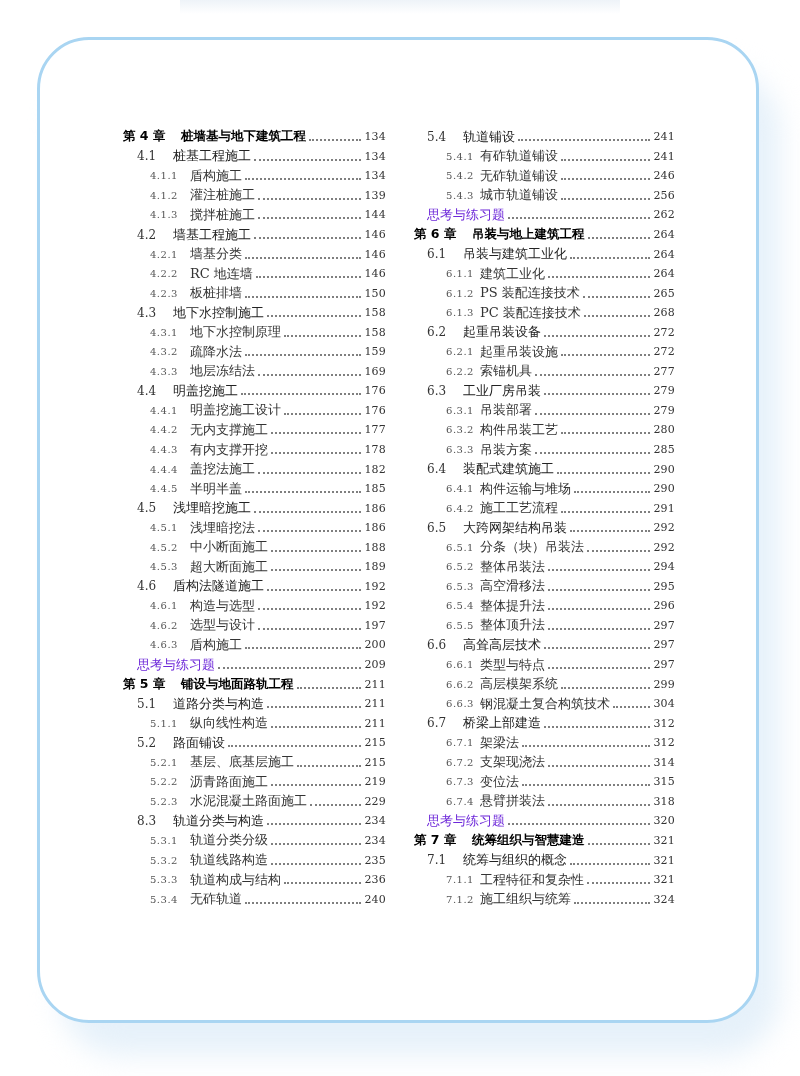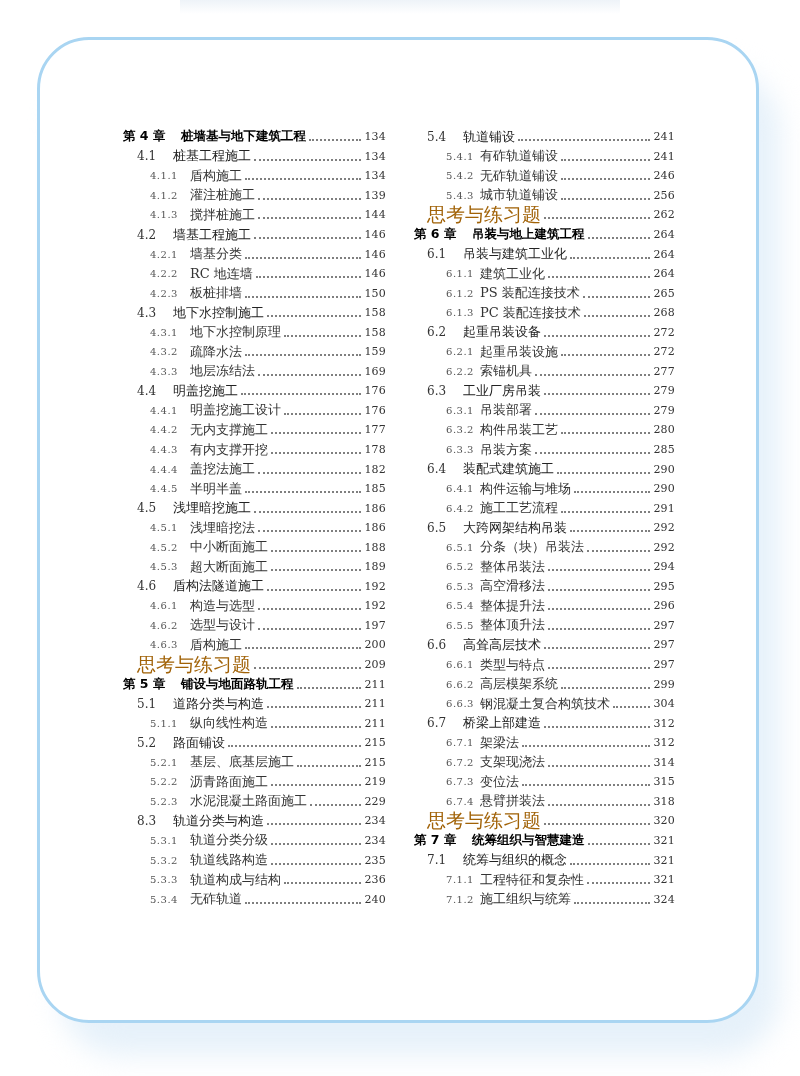"思考与练习题" .row.exercise .title { color: #a16207 -> #6d28d9; font-size: 19px -> 13px }
